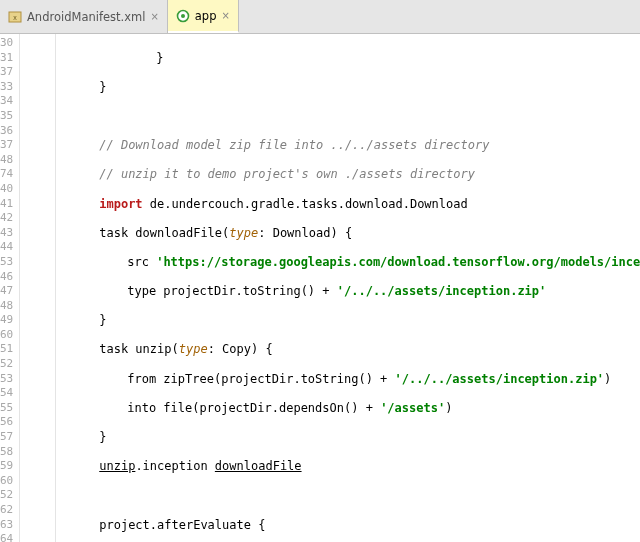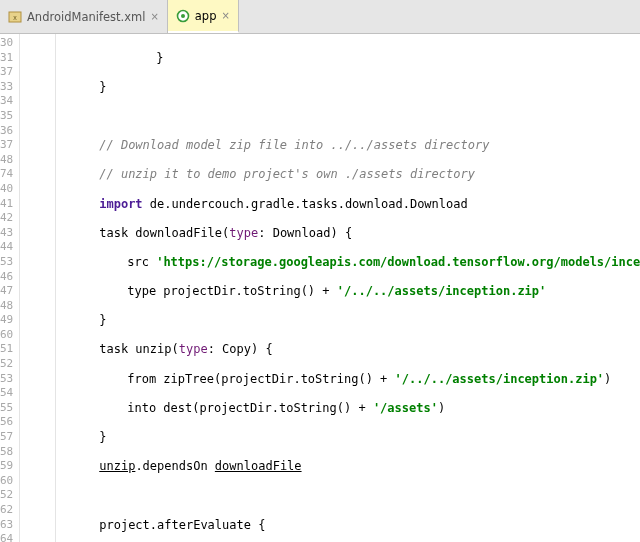"import" .c-kw { color: #4c1d95 -> #b91c1c }
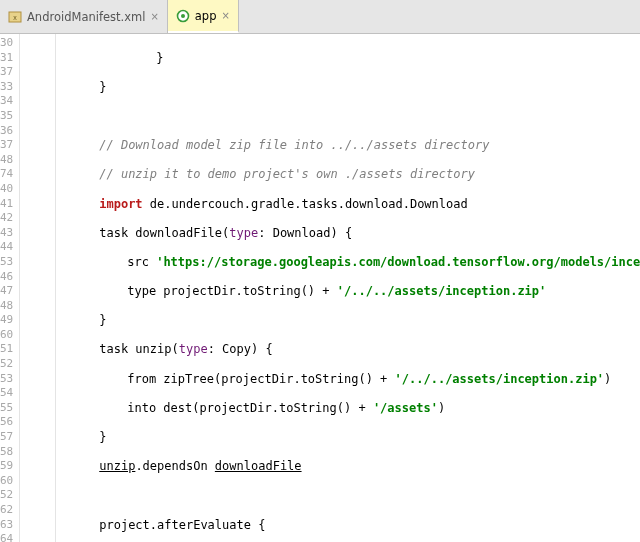"type" .c-lbl { color: #701a75 -> #a16207; font-style: none -> italic }
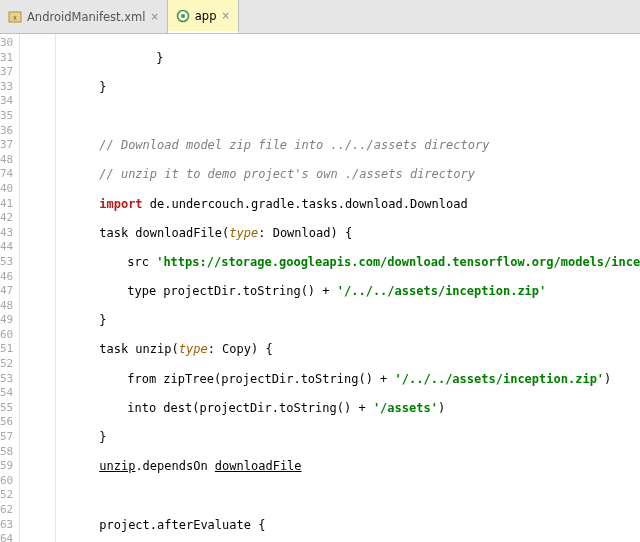"into dest(projectDir.toString() +" span { text: dest(projectDir.toString -> file(projectDir.dependsOn }
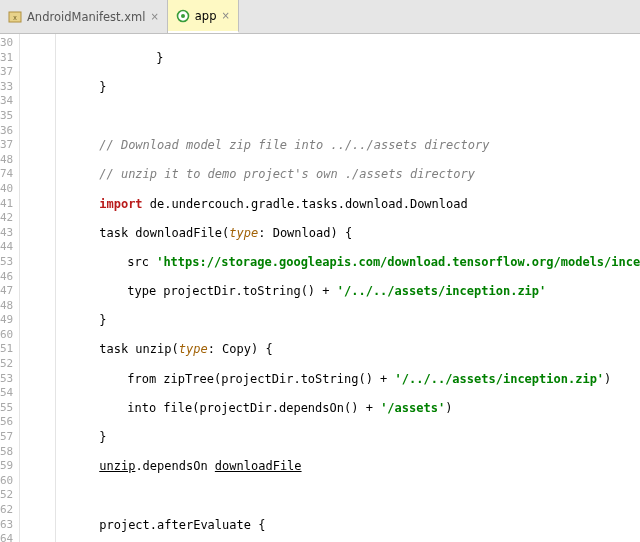".dependsOn" span { text: .dependsOn -> .inception }
